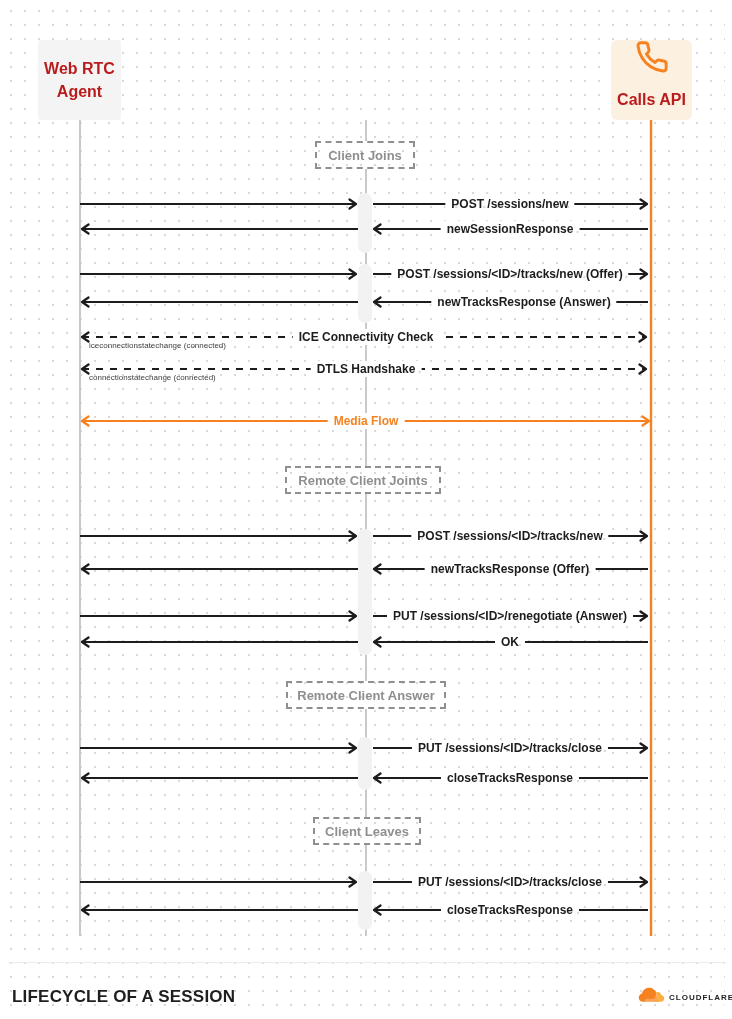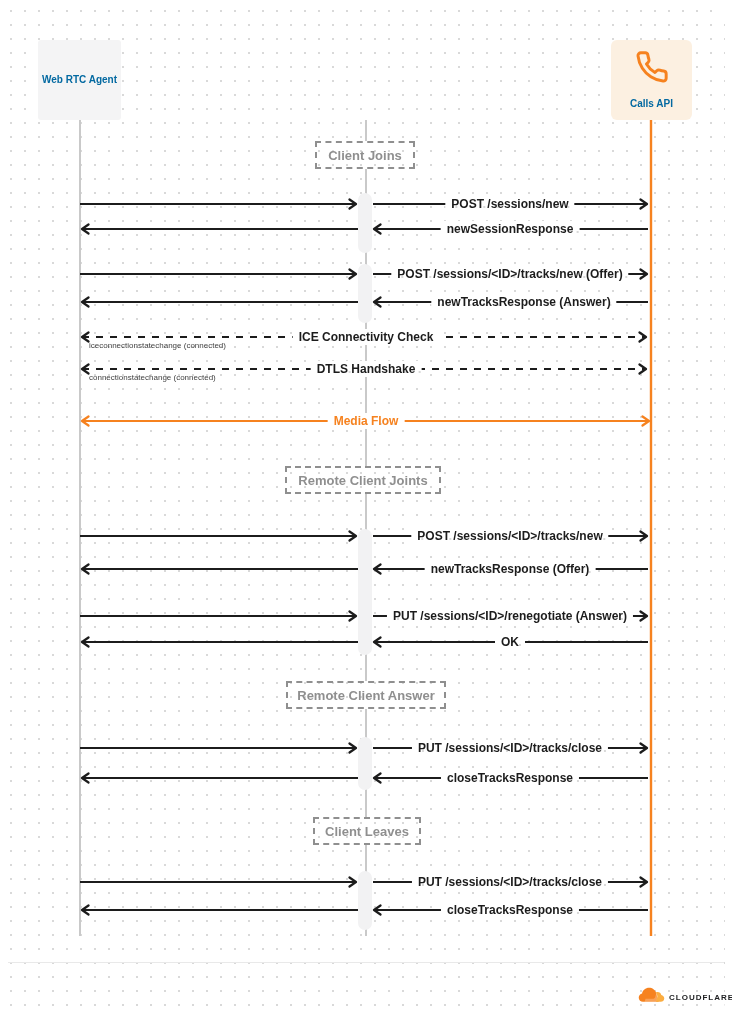"Web RTC Agent" .actor { color: #0369a1 -> #b91c1c; font-size: 10px -> 16px }
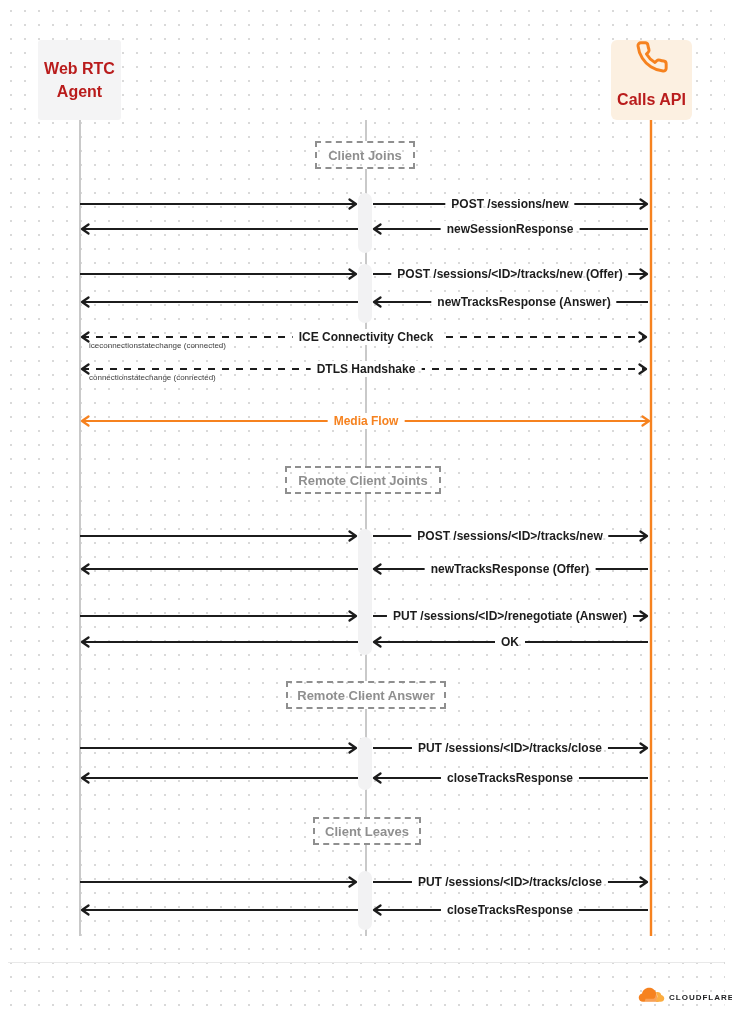"LIFECYCLE OF A SESSION" div.abs { html: none -> <div>LIFECYCLE OF A SESSION</div> }
